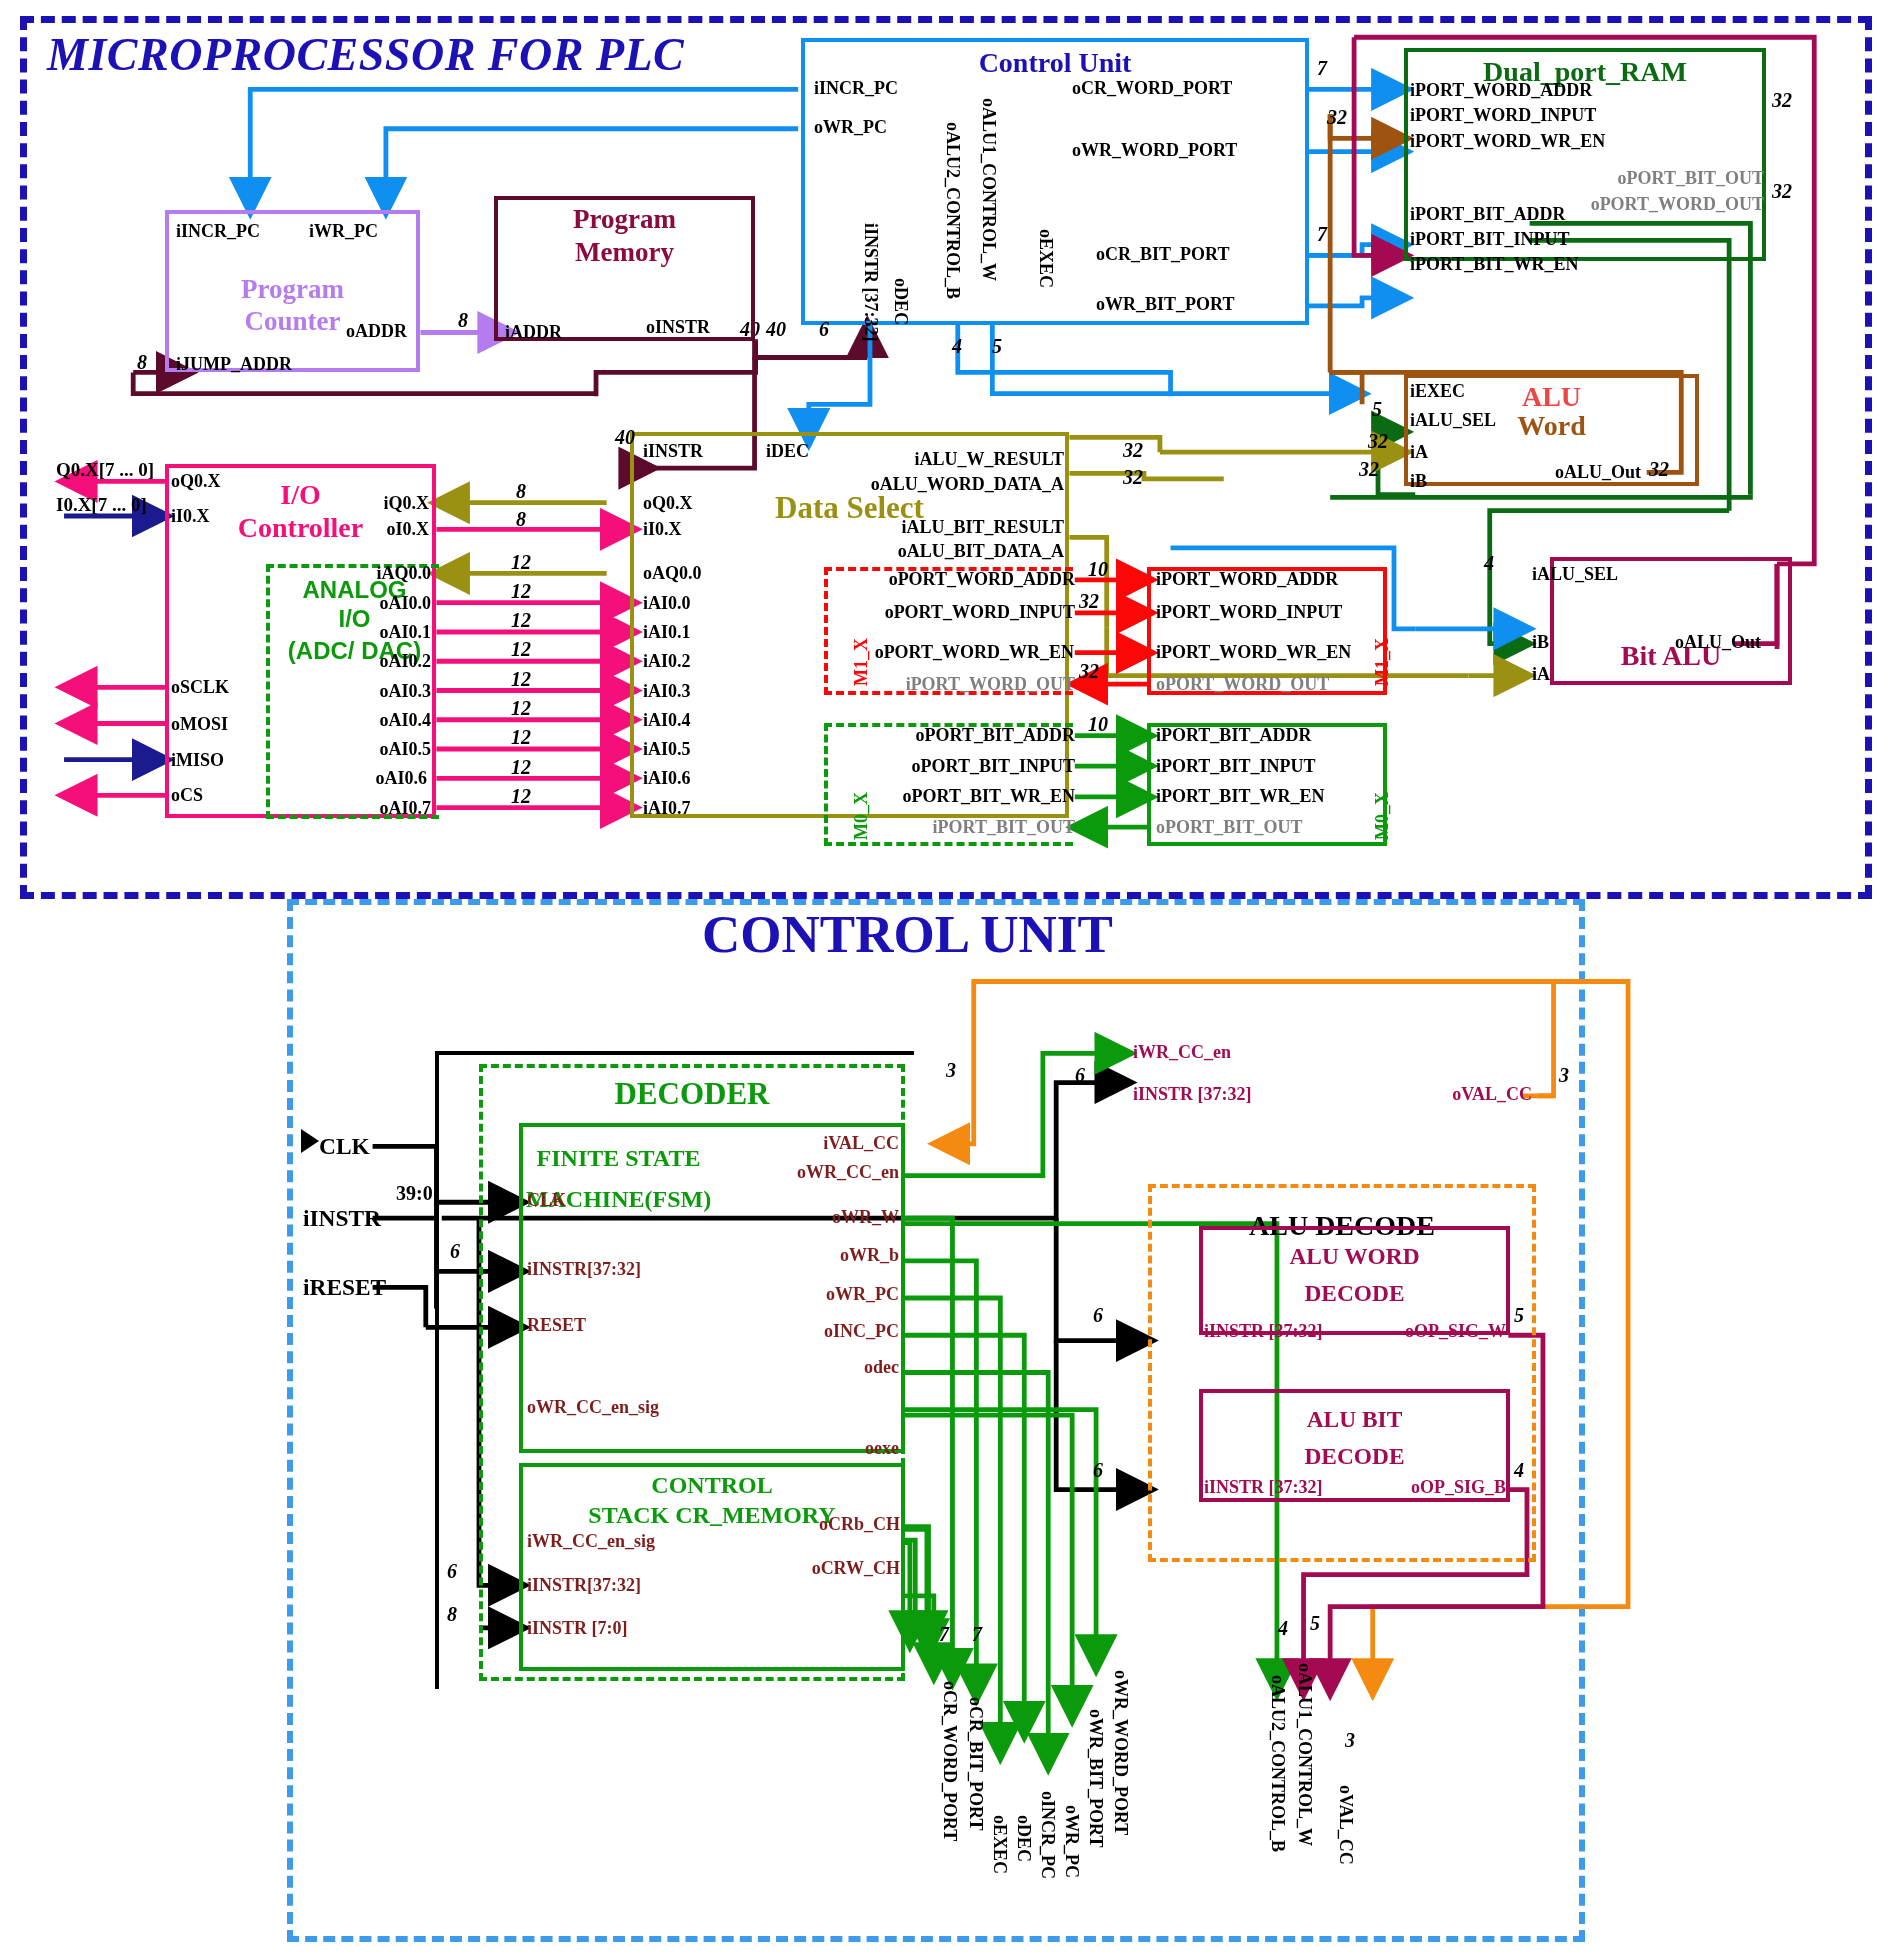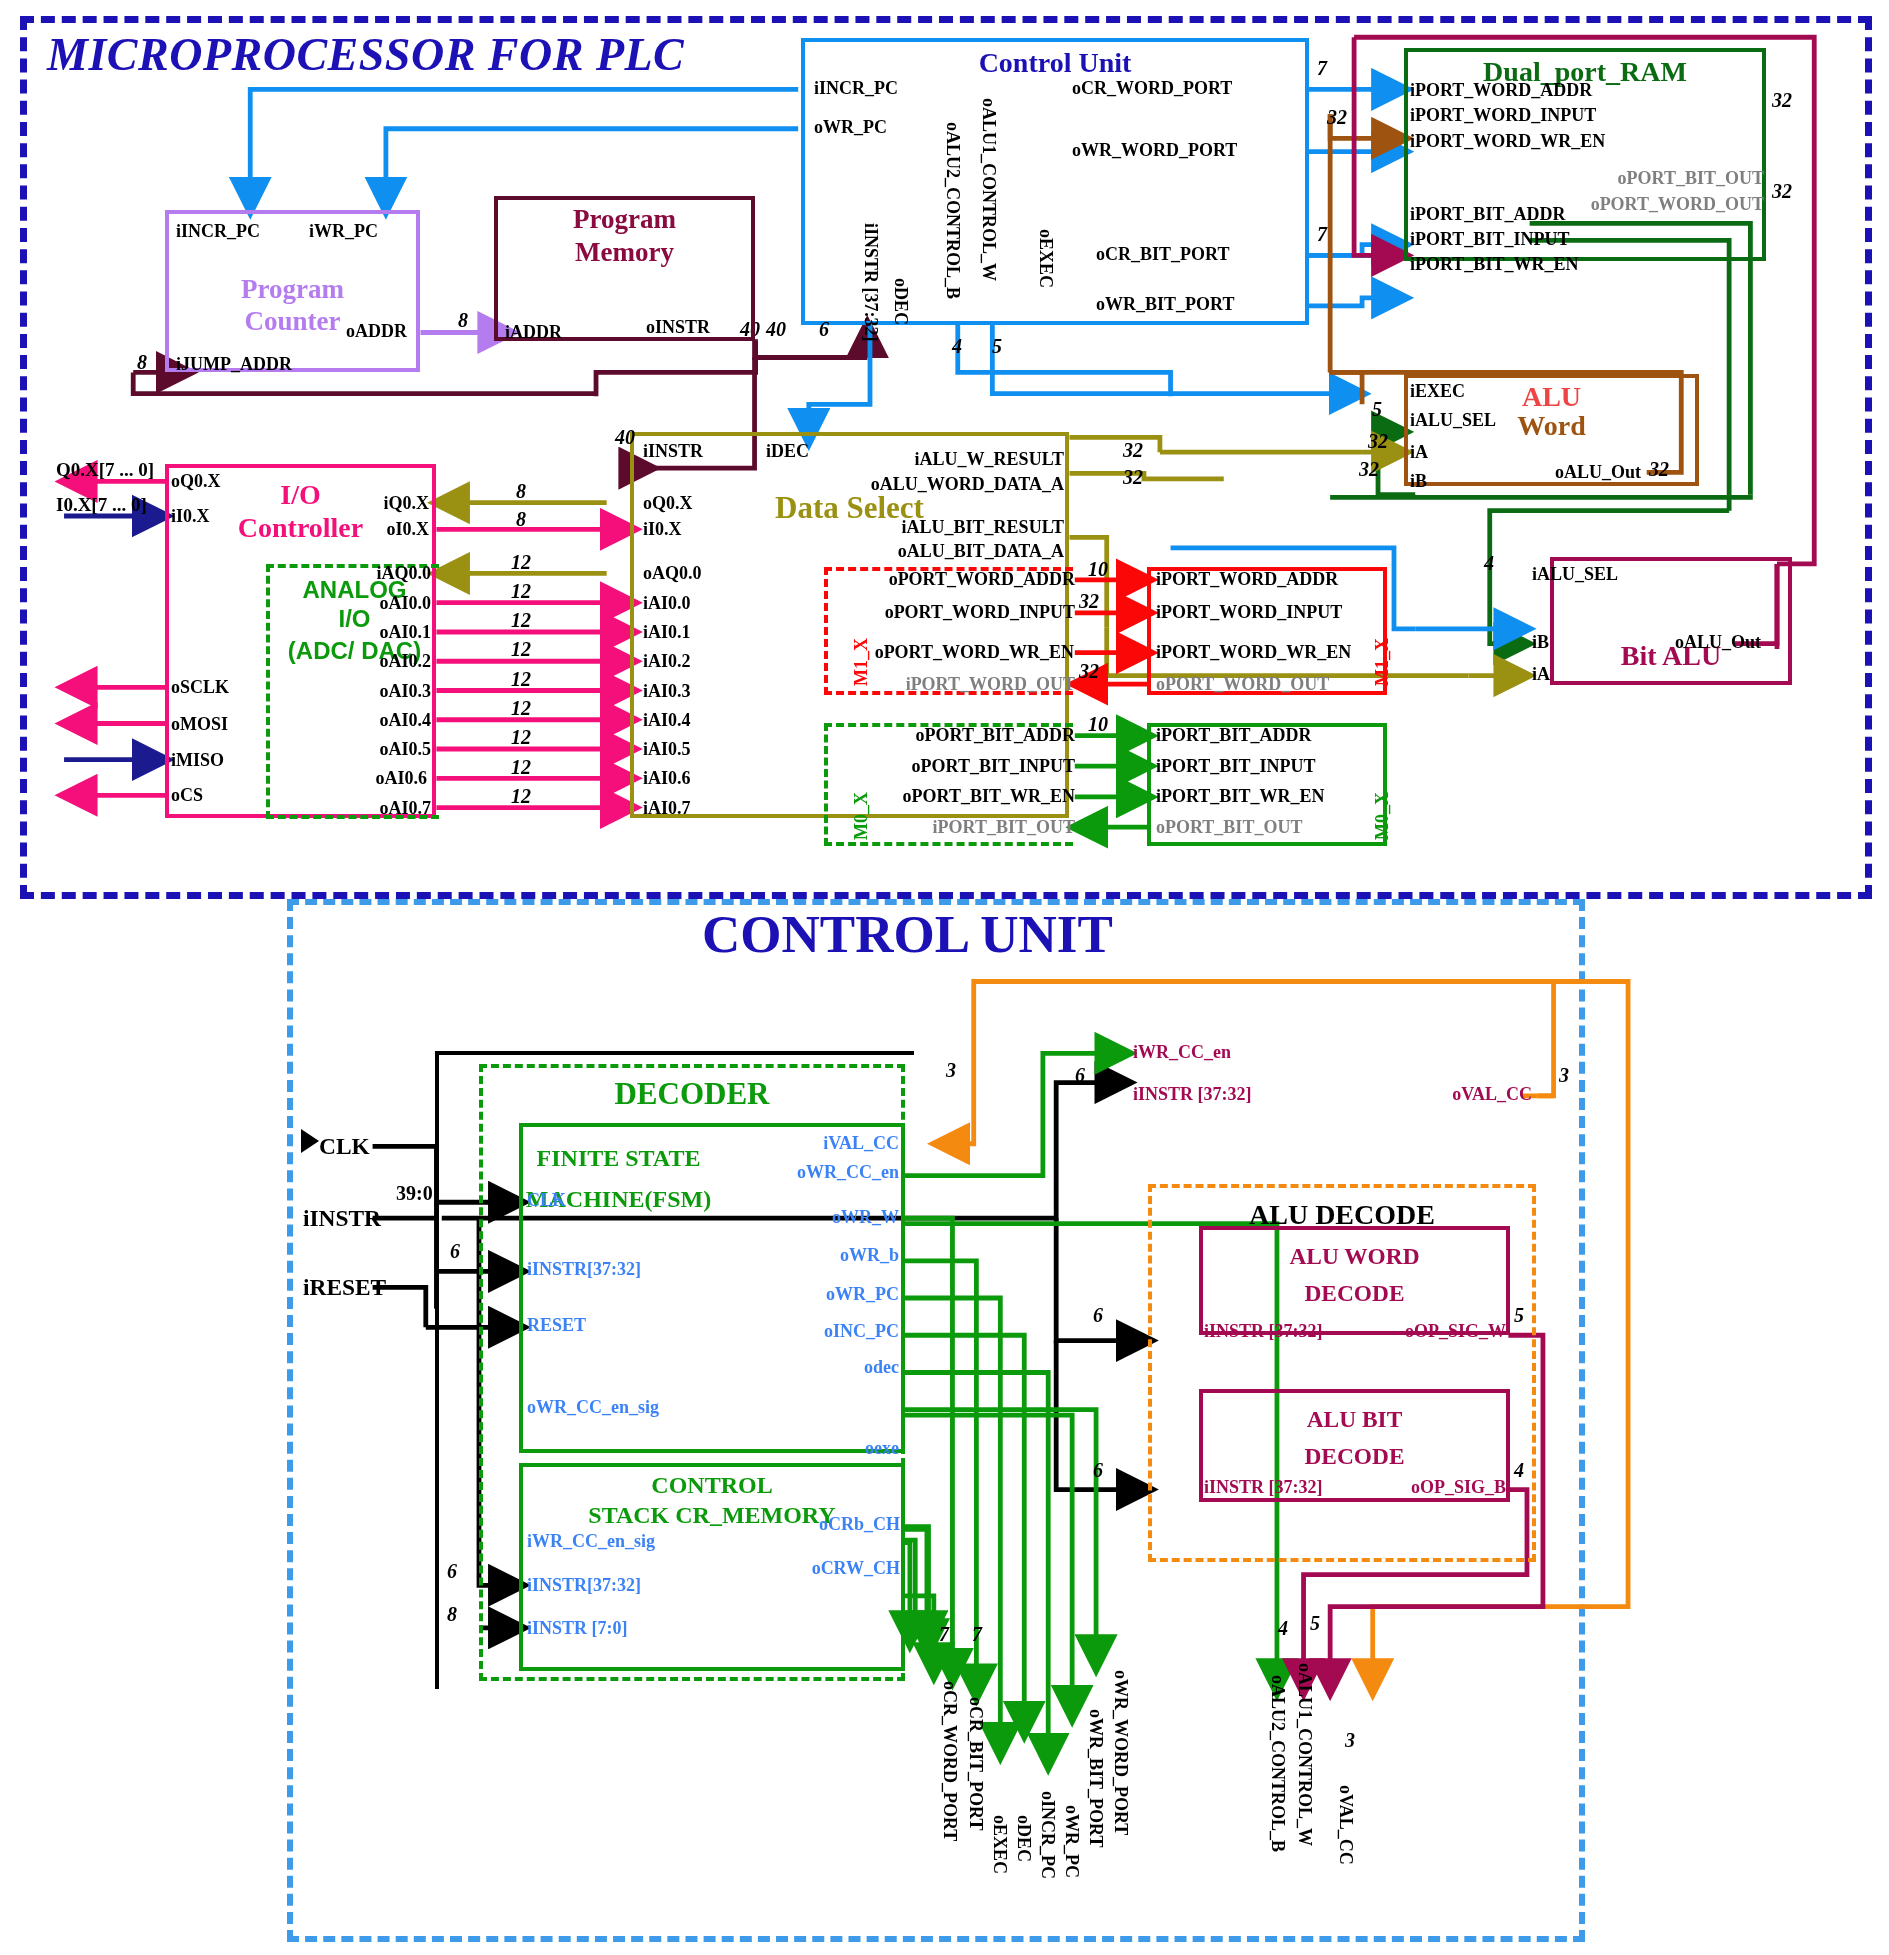"iVAL_CC" .port.green { color: #3b82f6 -> #7f1d1d }
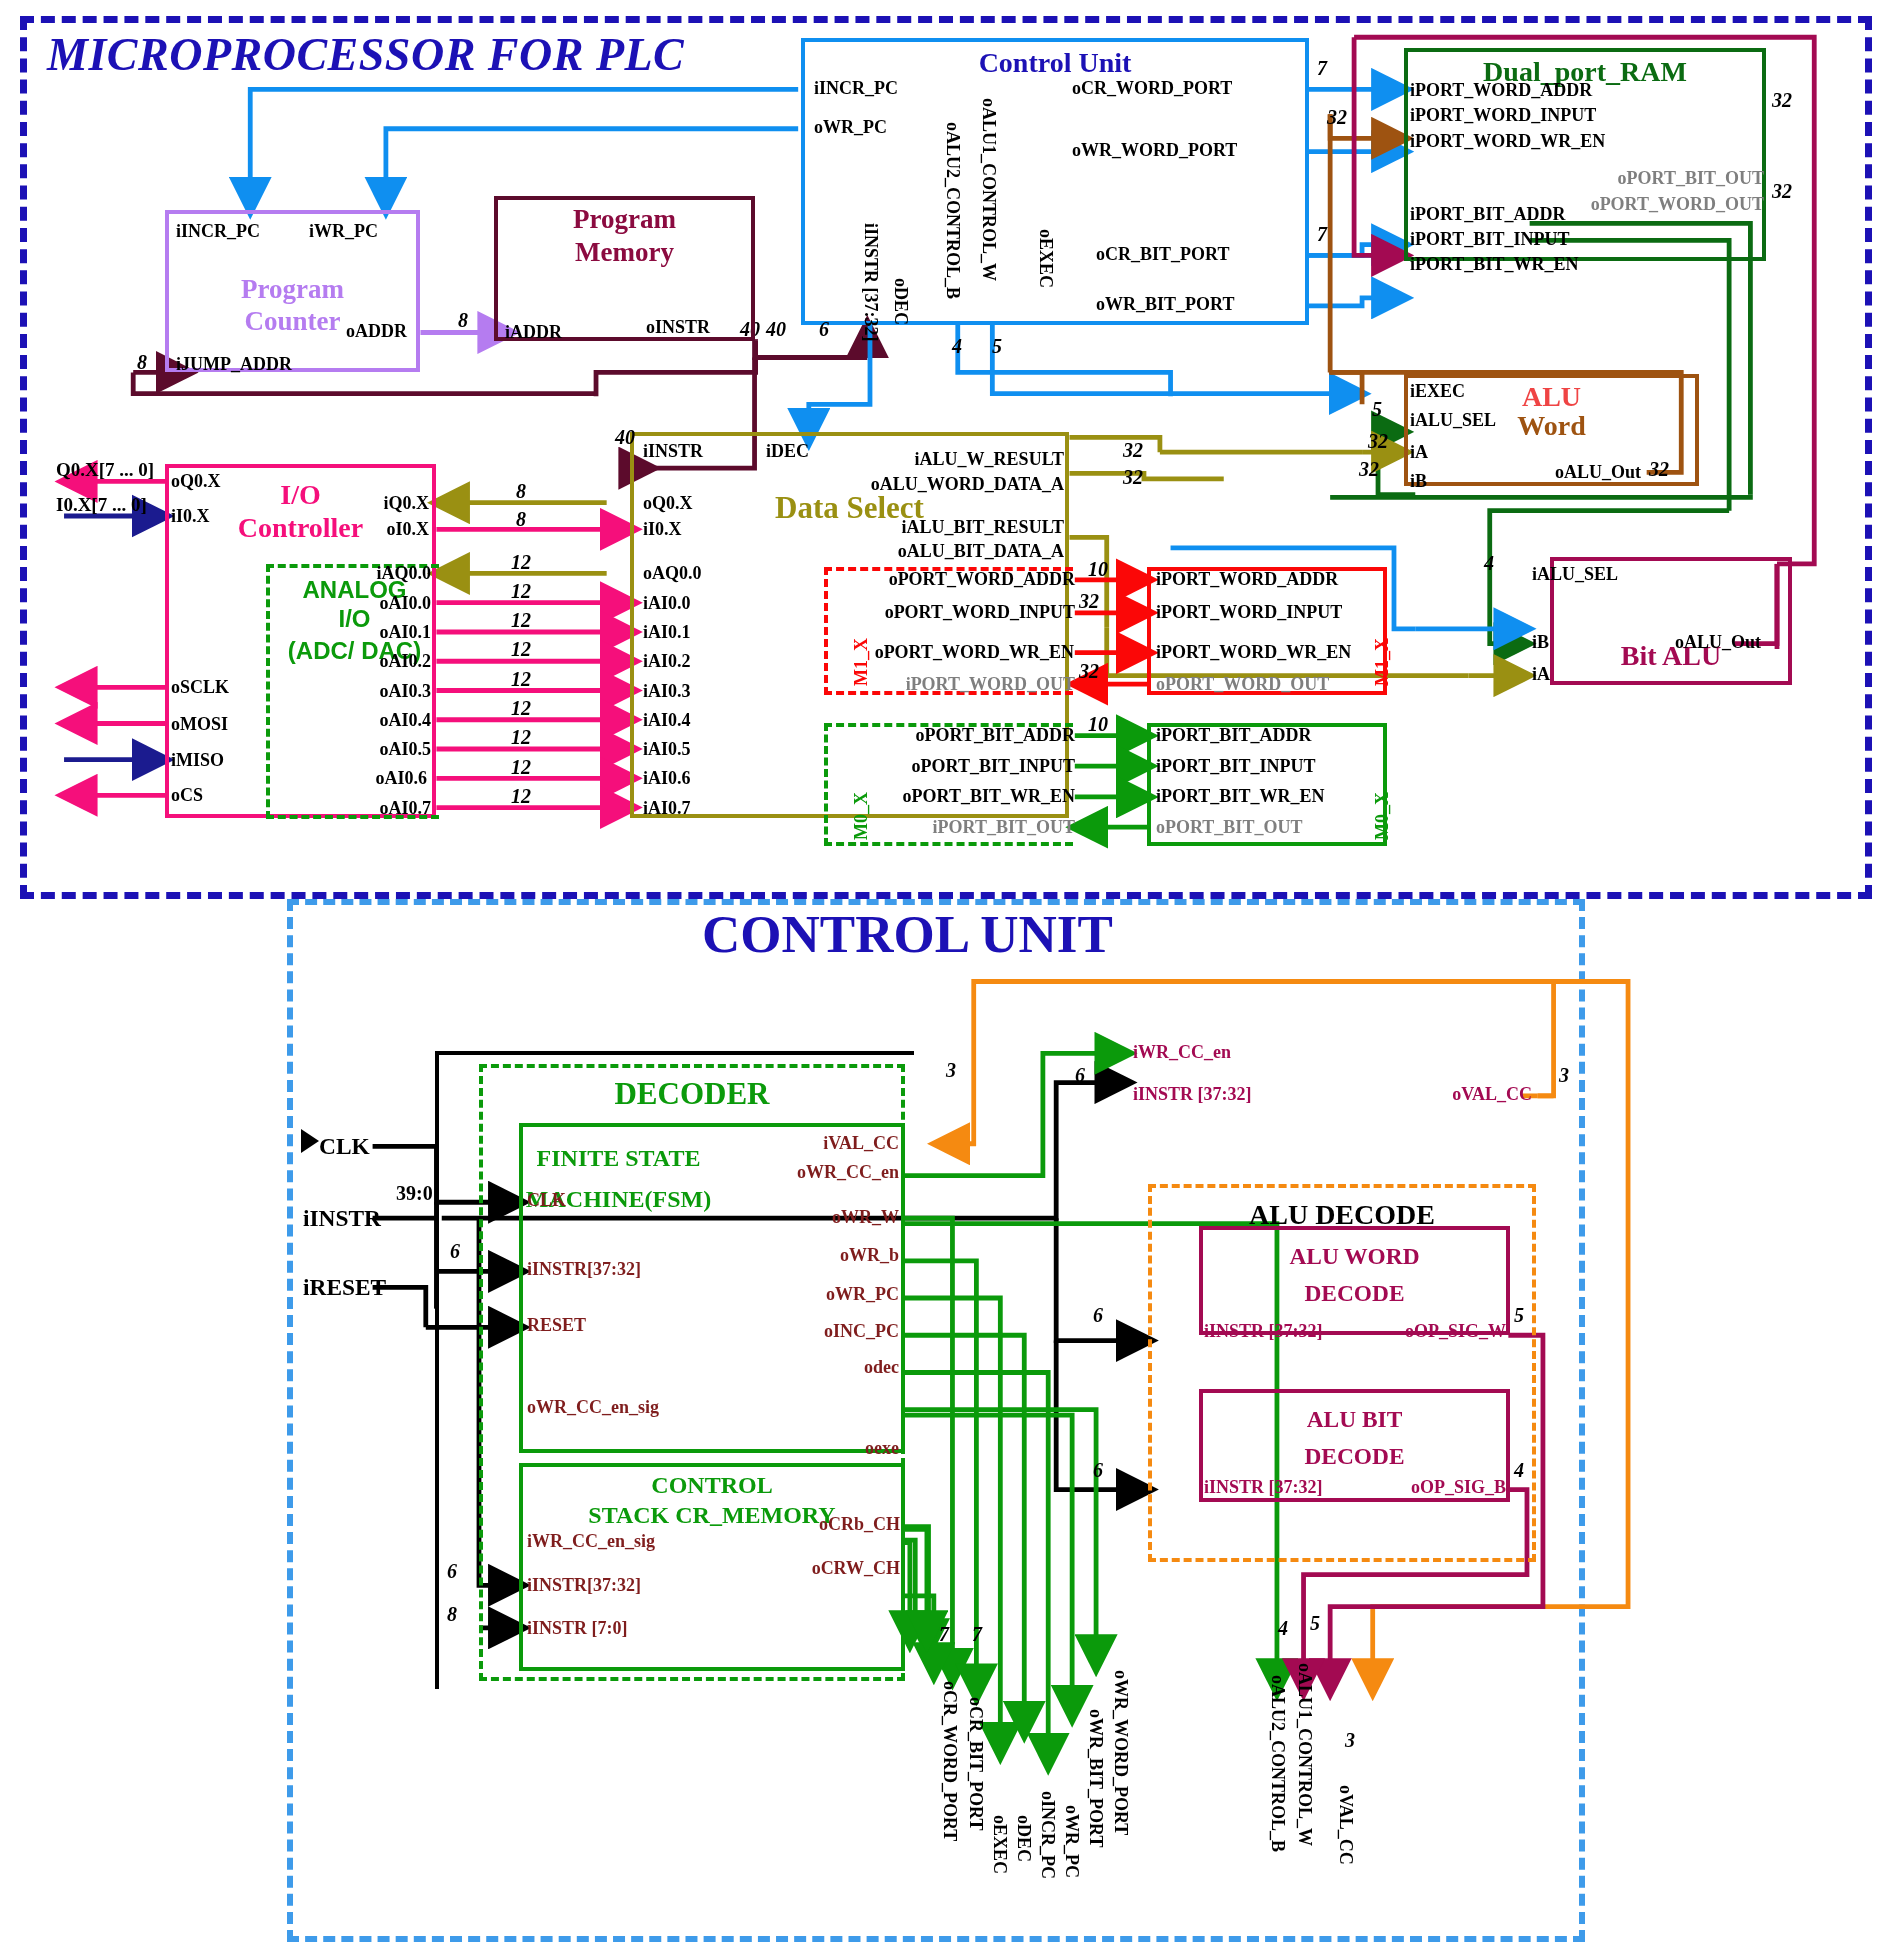"ALU DECODE" div.blk-title { top: 12px -> 23px }
